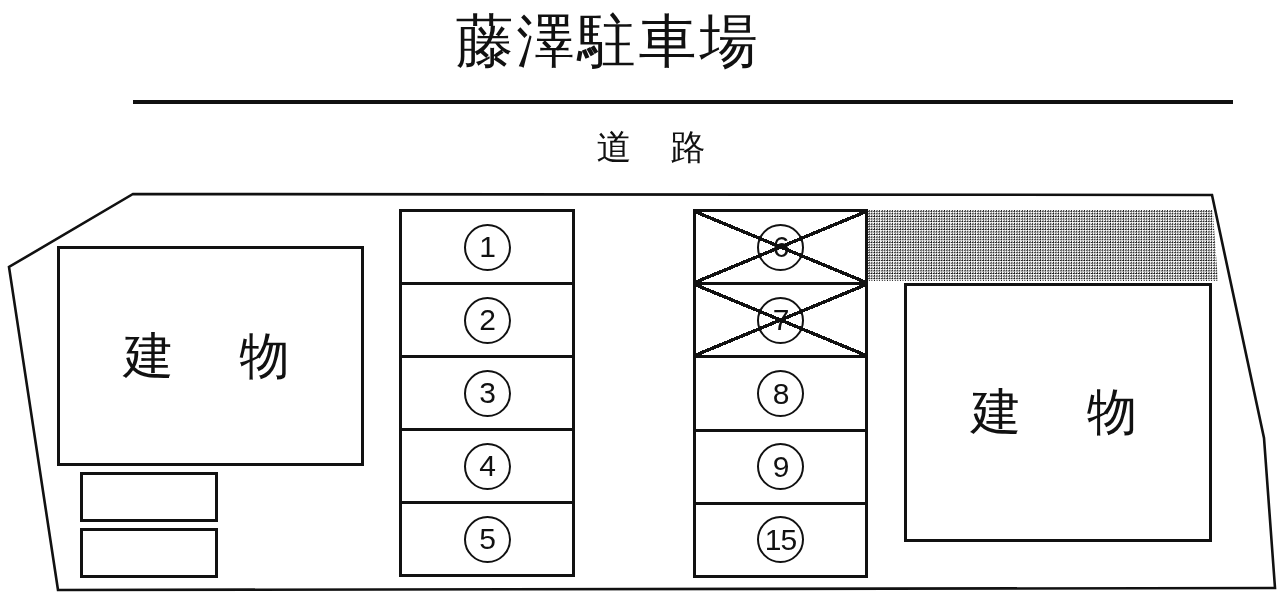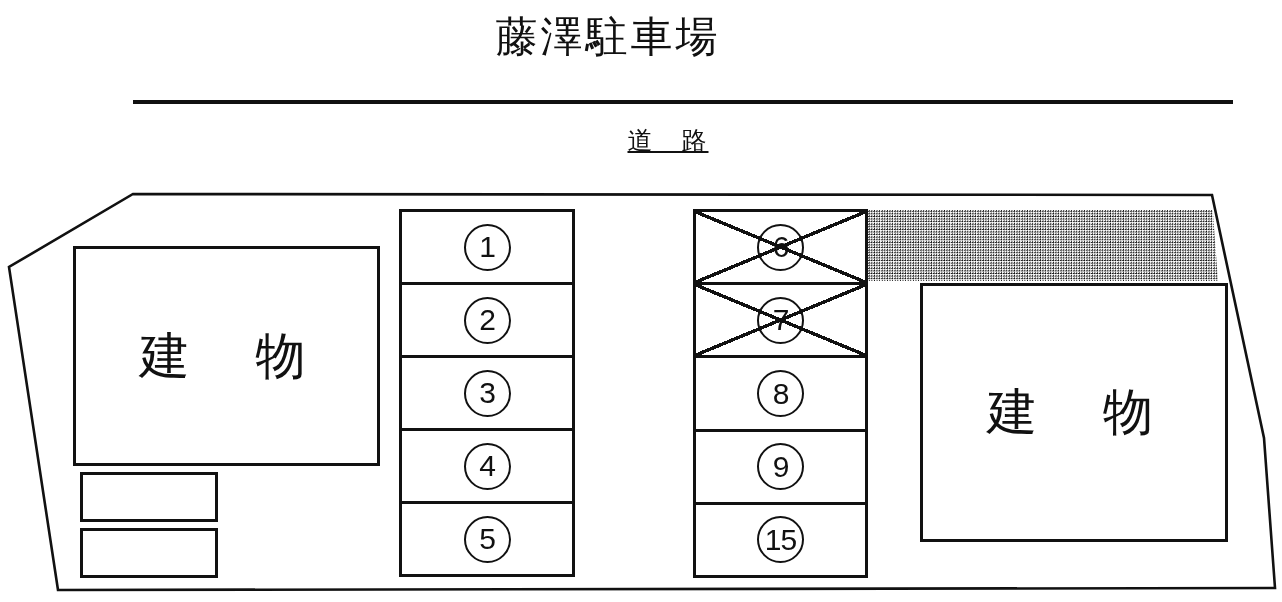"藤澤駐車場" .title { font-size: 42px -> 58px; top: 8px -> 0px }
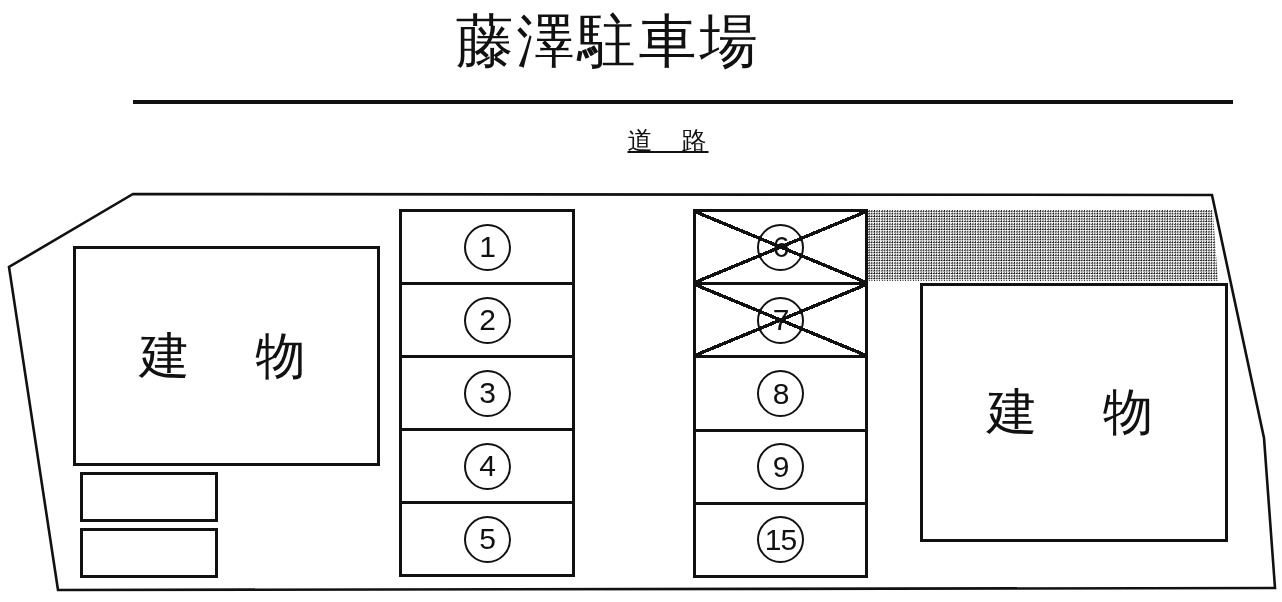"道 路" .road-label { font-size: 25px -> 35px; left: 668px -> 652px; text-decoration: underline -> none }
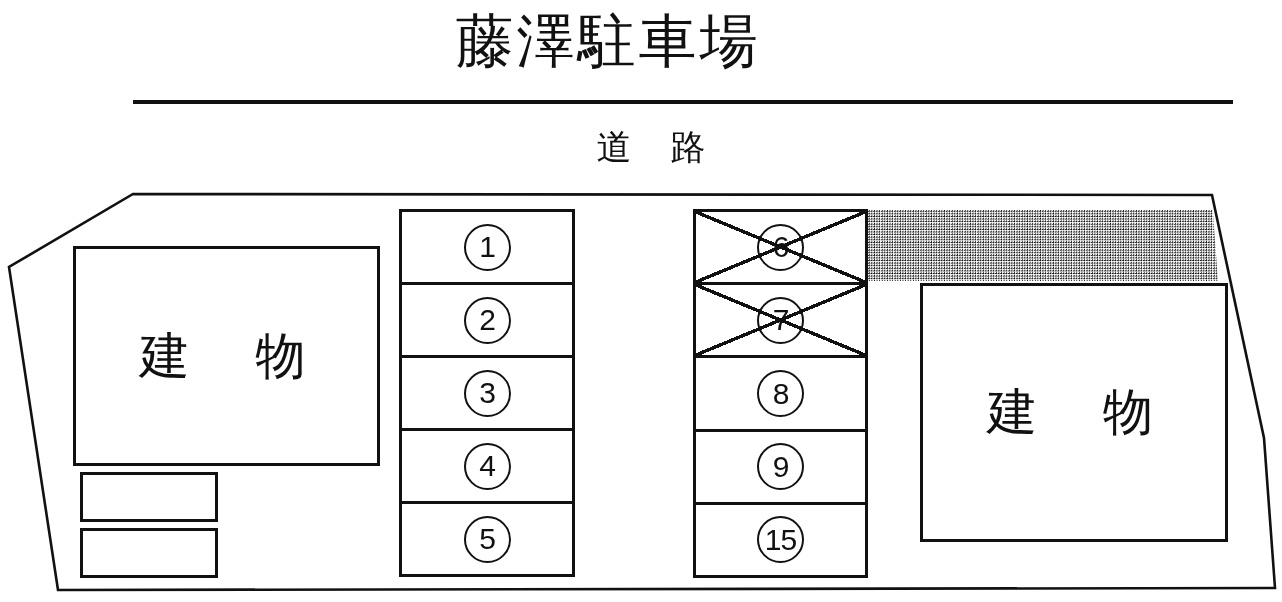"建 物" .building { margin-left: 16px -> none }
